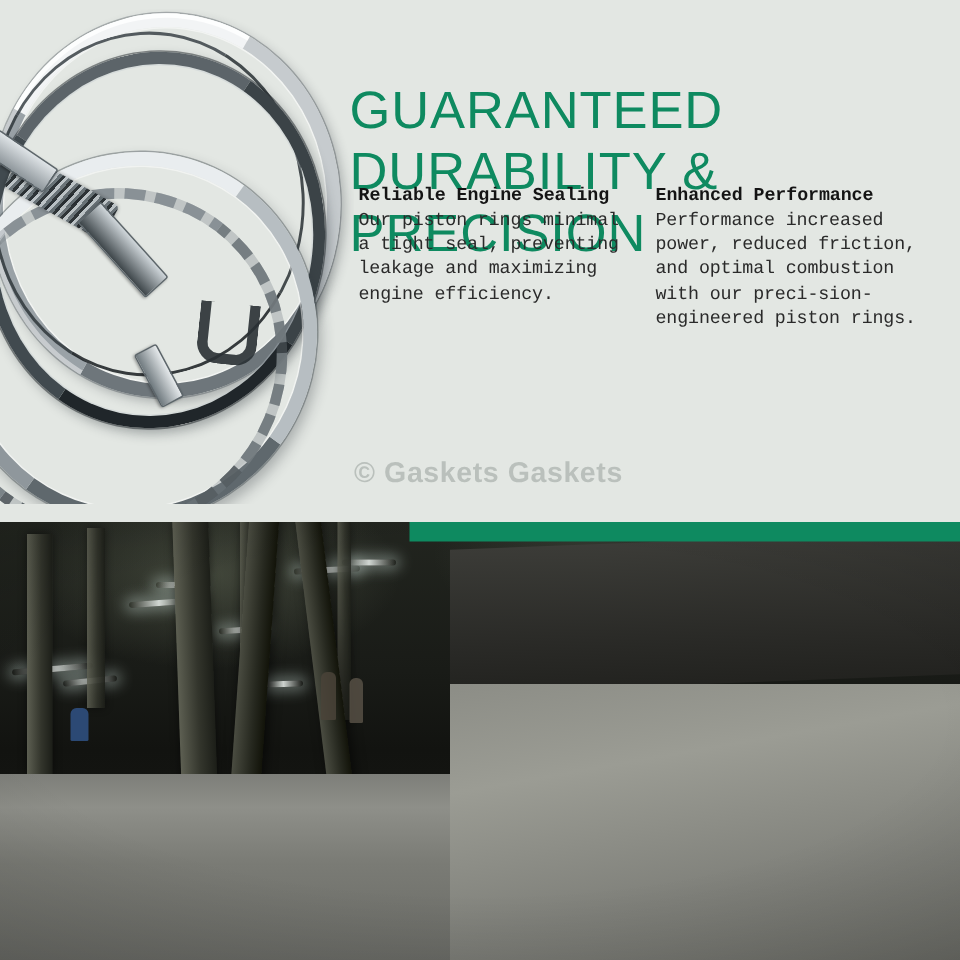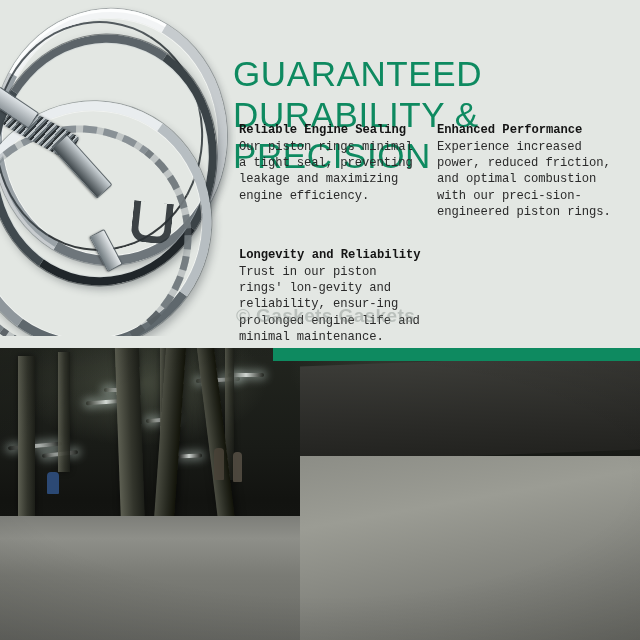"Experience increased power, reduced" div.feat-body { text: Experience -> Performance }
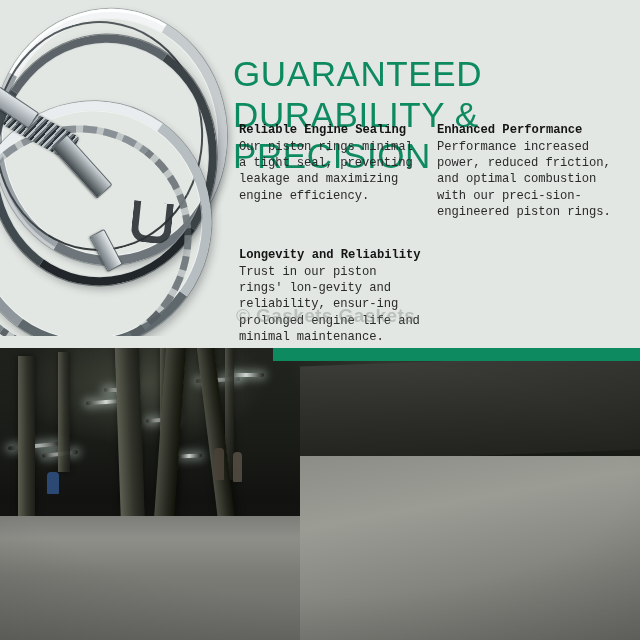"Longevity and Reliability" div.feature { html: <div> <div>Longevity and Reliability</div> <div>Trust in our piston rings' lon-gevity and reliability, ensur-ing prolonged engine life and minimal maintenance.</div> </div> -> none }
